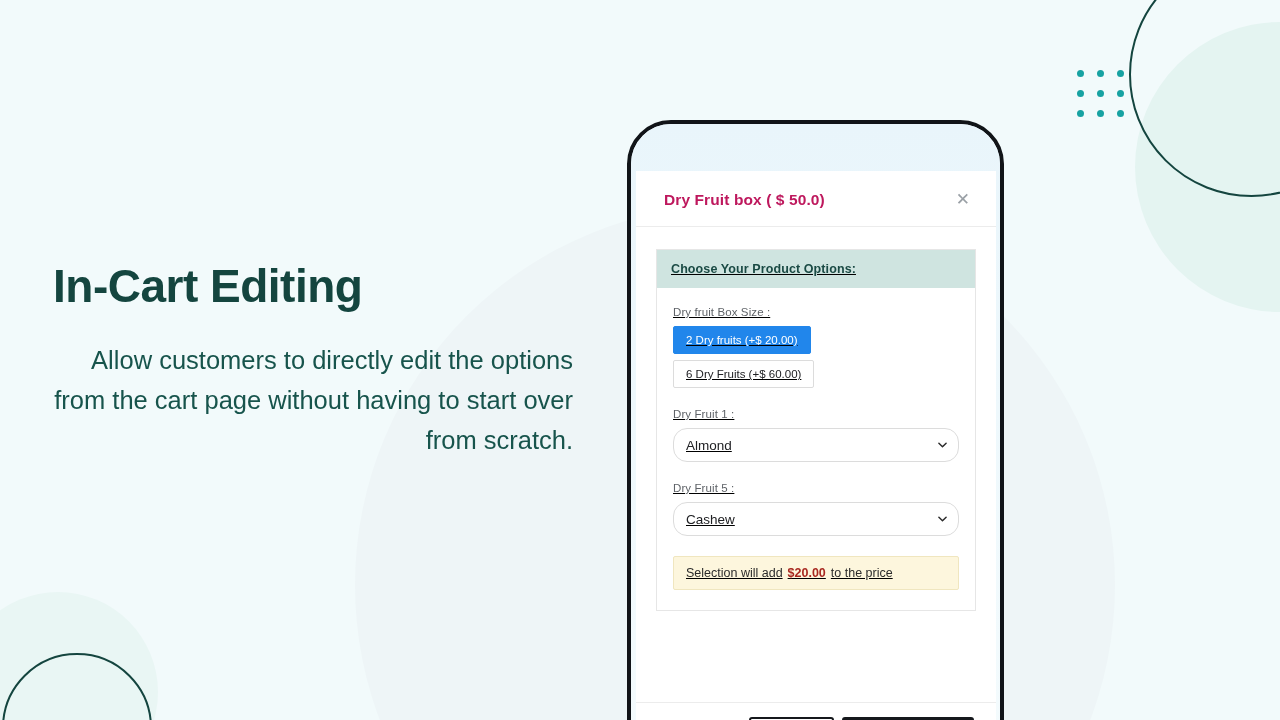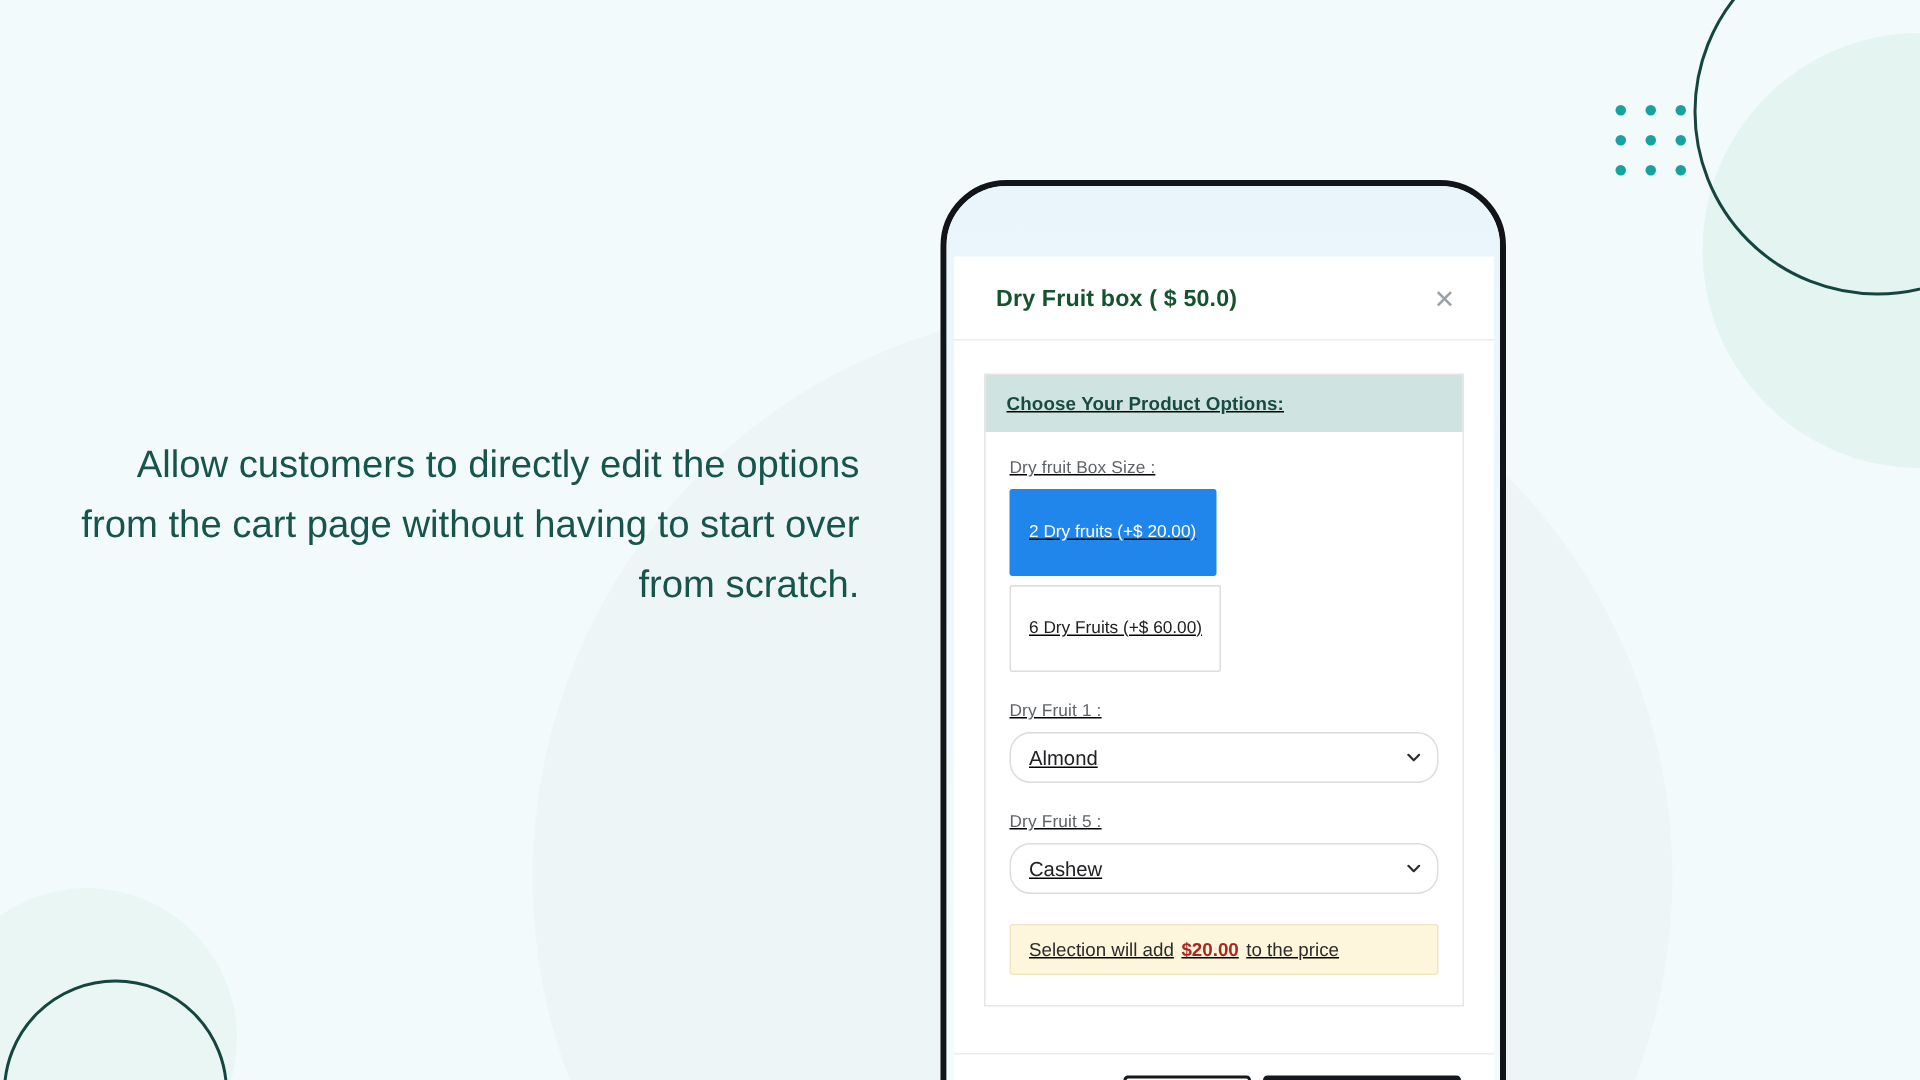"Dry Fruit box ( $" .modal-title { color: #14532d -> #be185d }
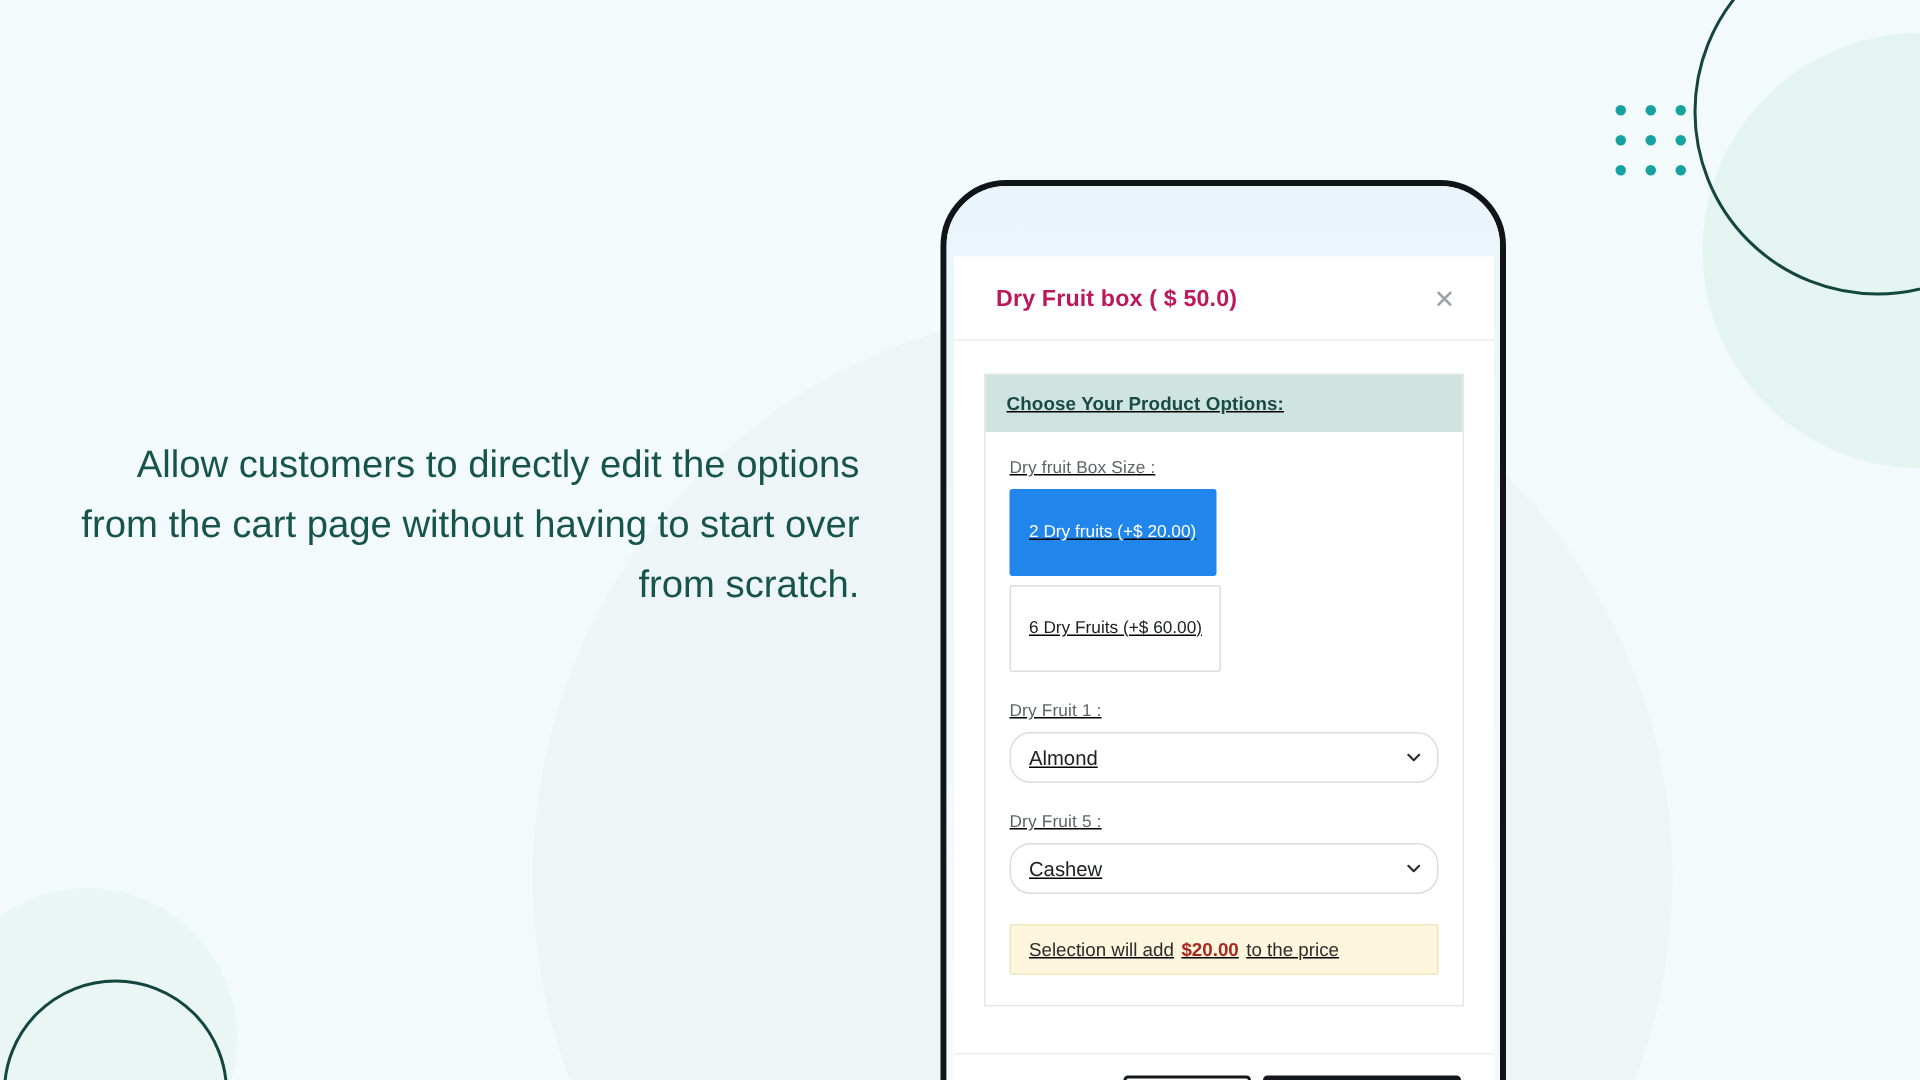"In-Cart Editing" h1.headline { html: none -> <h1>In-Cart Editing</h1> }
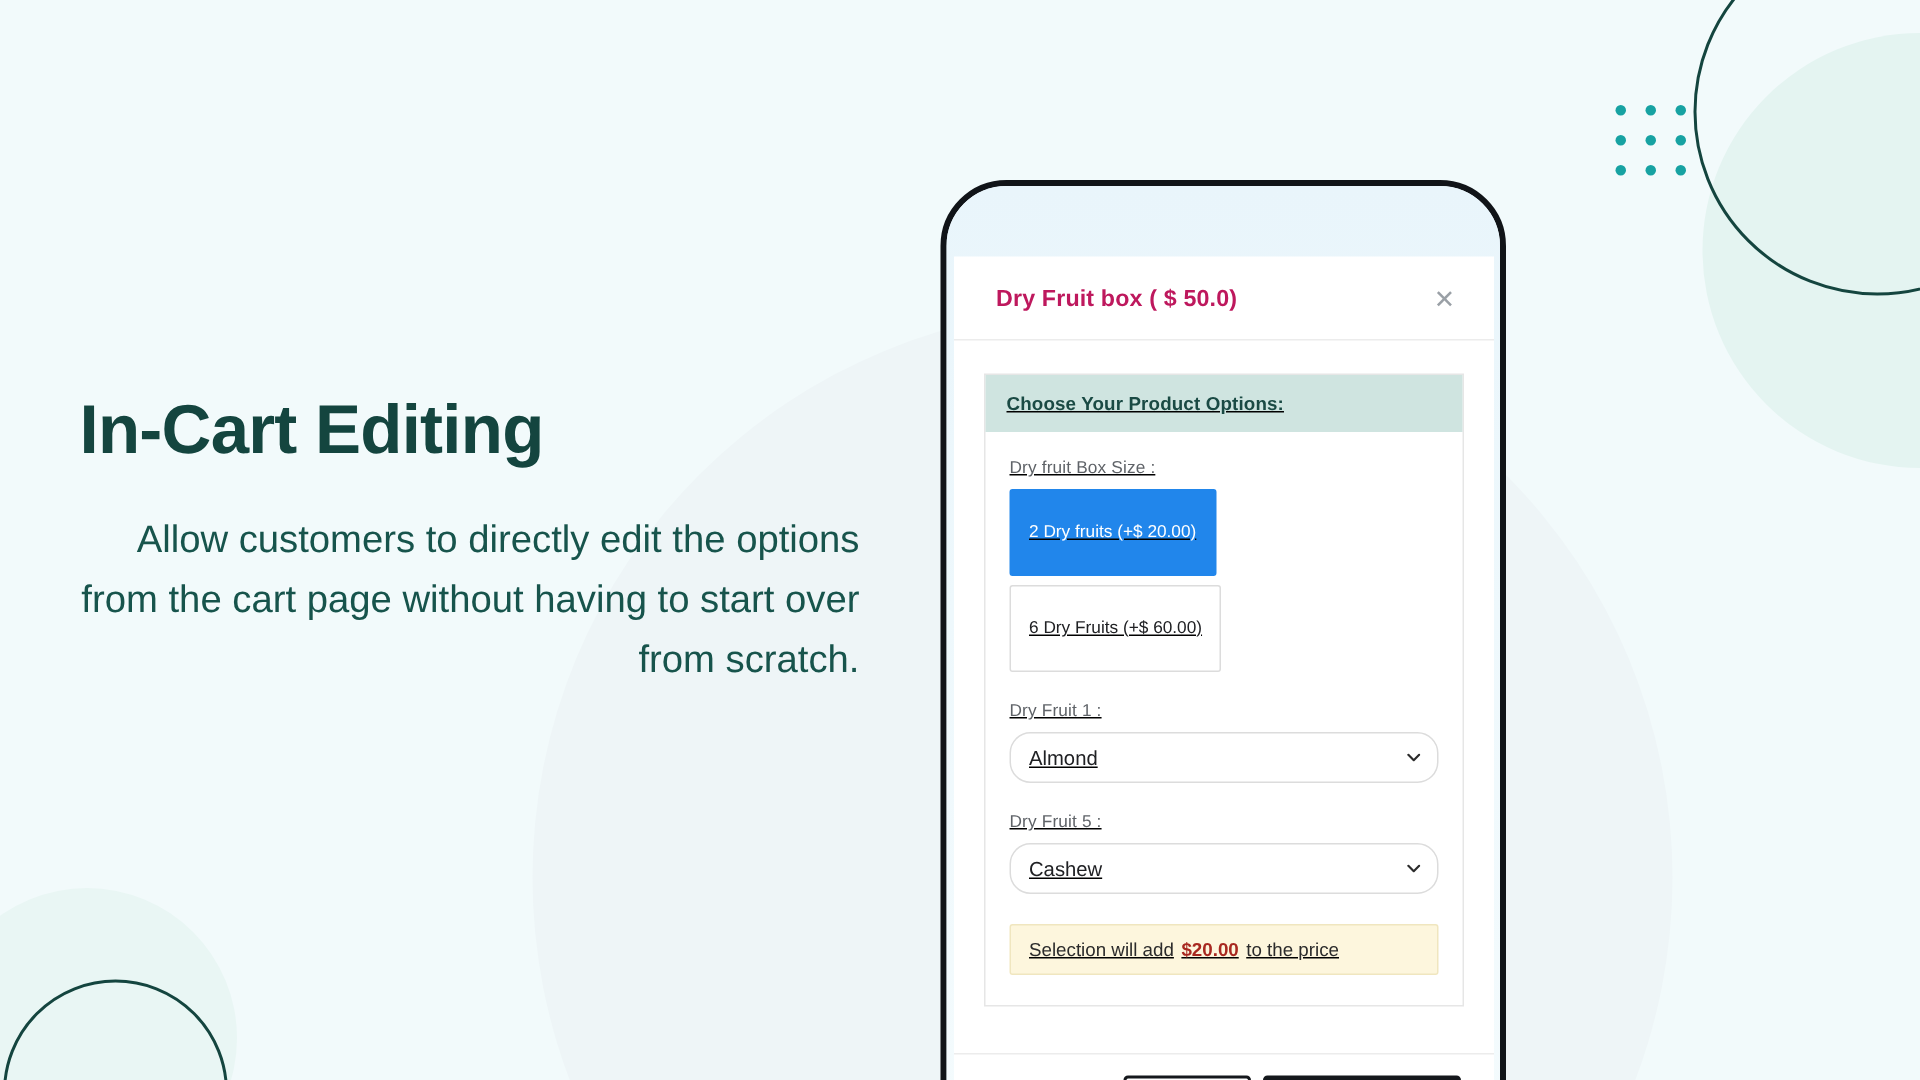"2 Dry fruits (+$ 20.00)" .swatch { padding: 22px 12px -> 7px 12px }
